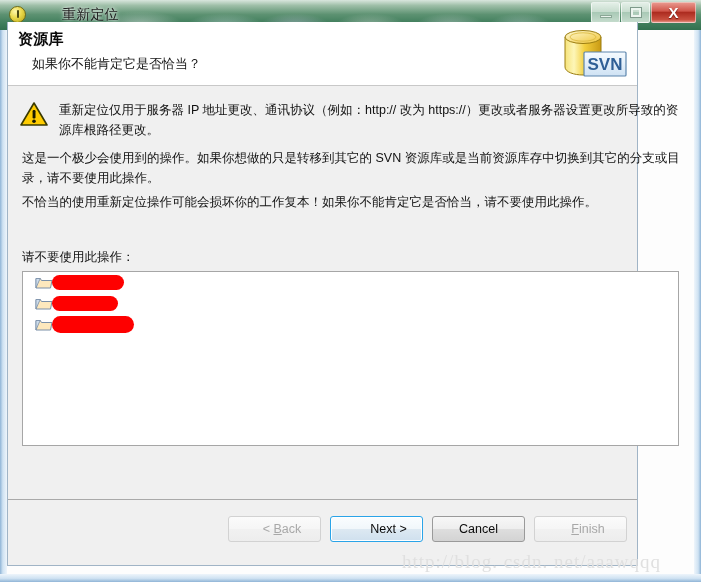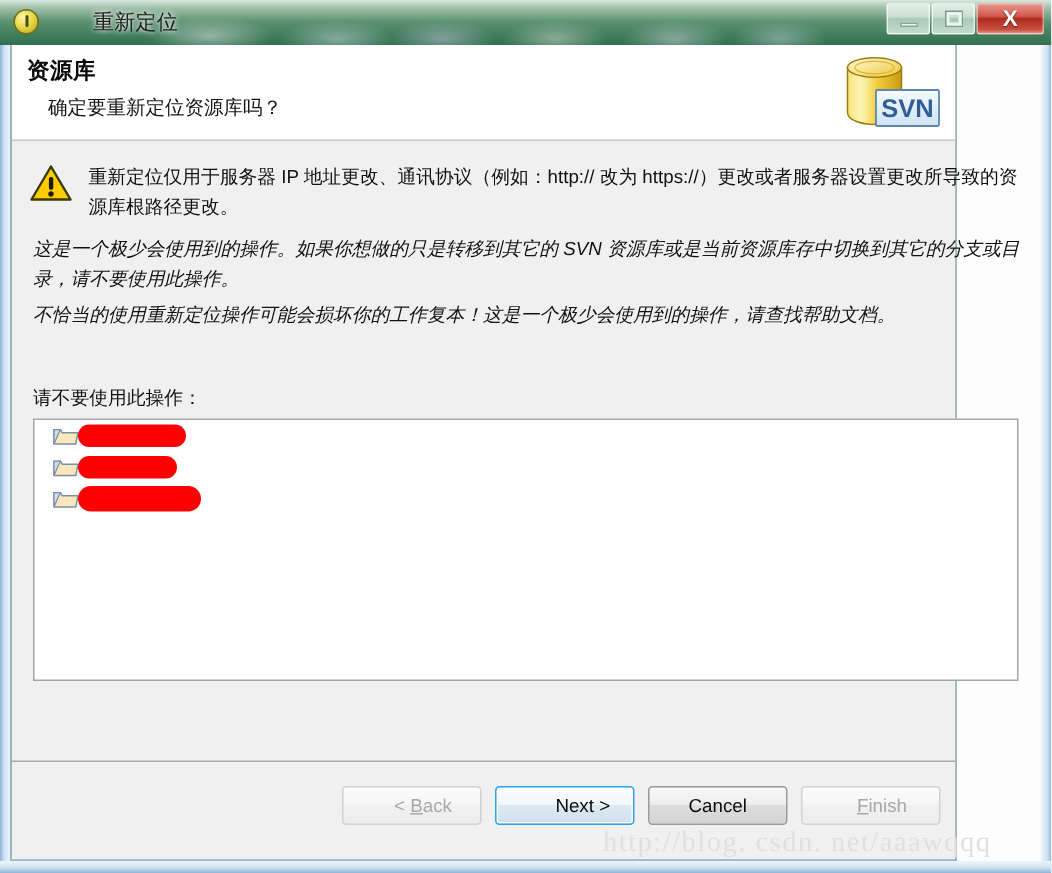"资源库" .client { background: #0f766e -> #0f172a; top: 30px -> 22px }
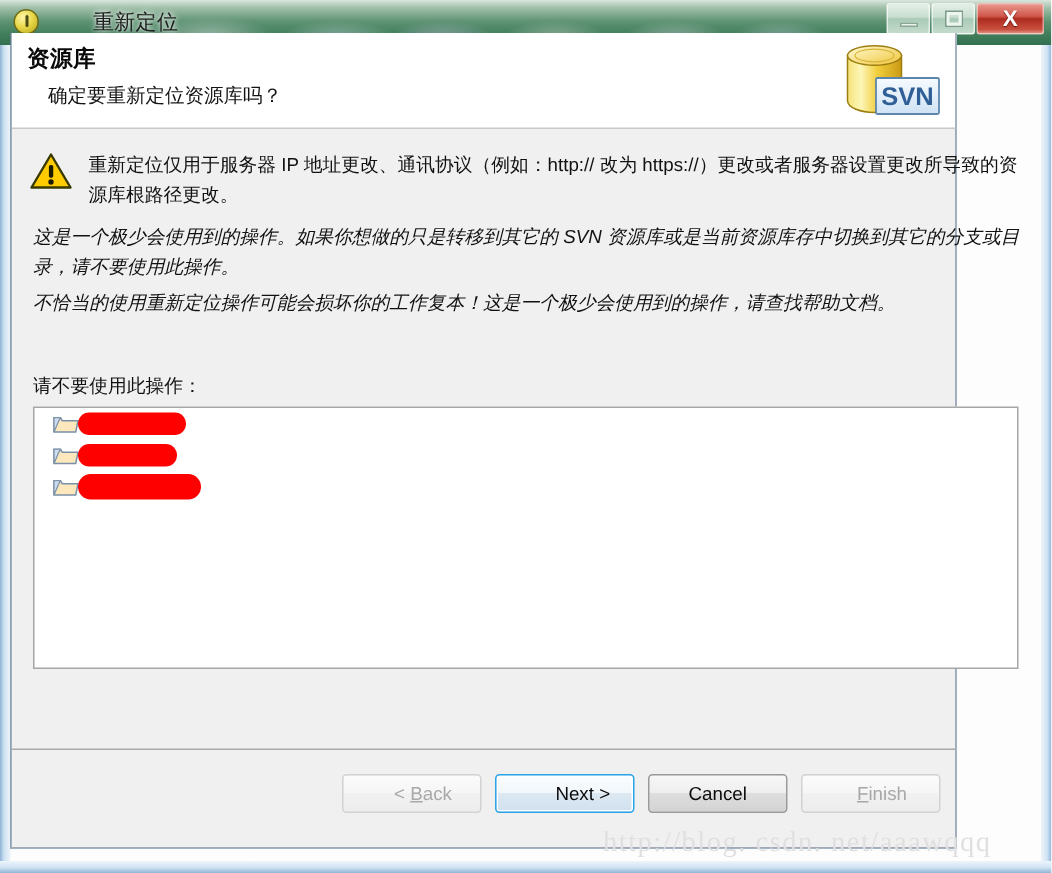"确定要重新定位资源库吗？" div.page-subtitle { text: 确定要重新定位资源库吗 -> 如果你不能肯定它是否恰当 }
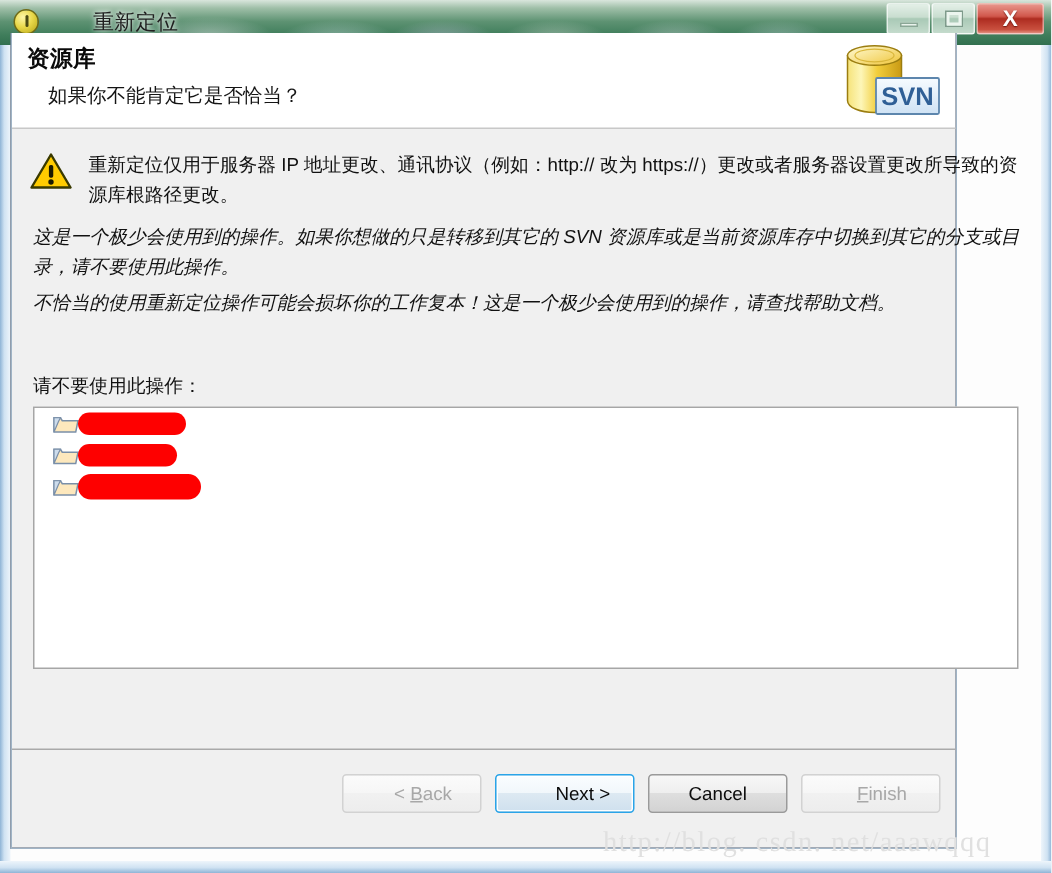"这是一个极少会使用到的操作。如果你想做的只是转移到其它的 SVN" .para { font-style: italic -> none }
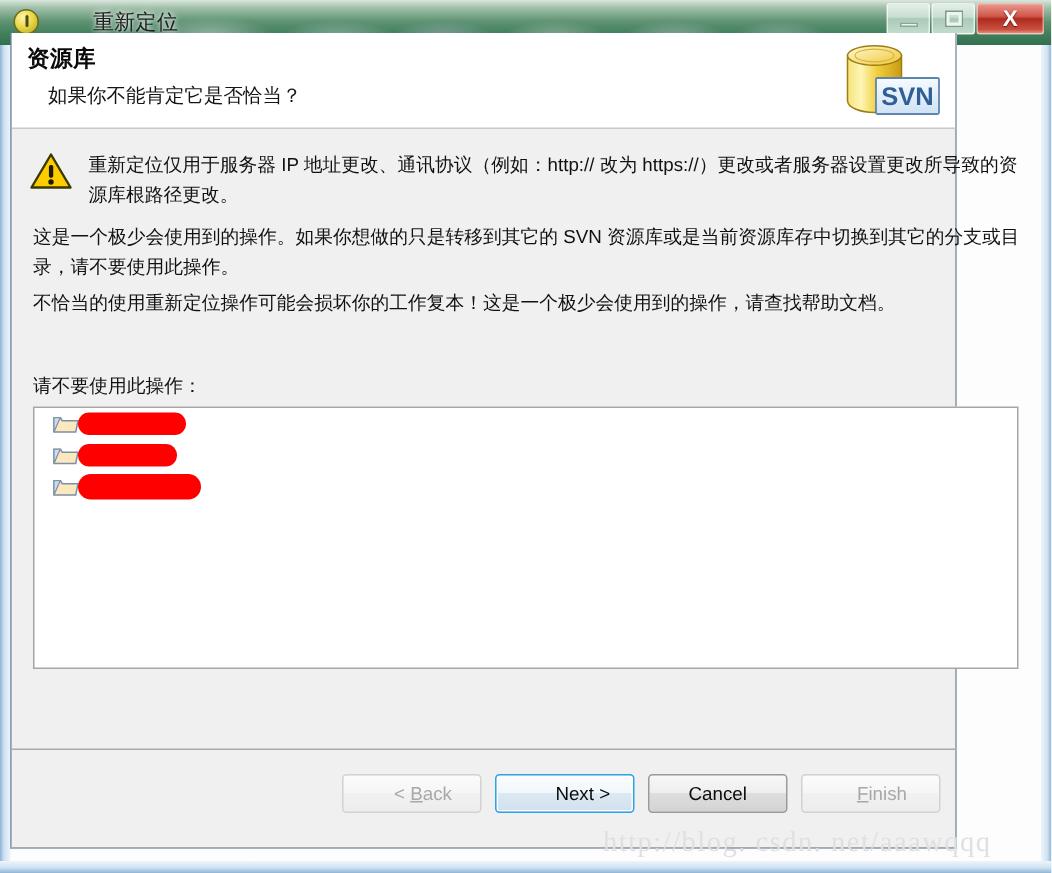"不恰当的使用重新定位操作可能会损坏你的工作复本！这是一个极少会使用到的操作，请查" div.para { text: 这是一个极少会使用到的操作，请查找帮助文档 -> 如果你不能肯定它是否恰当，请不要使用此操作 }
